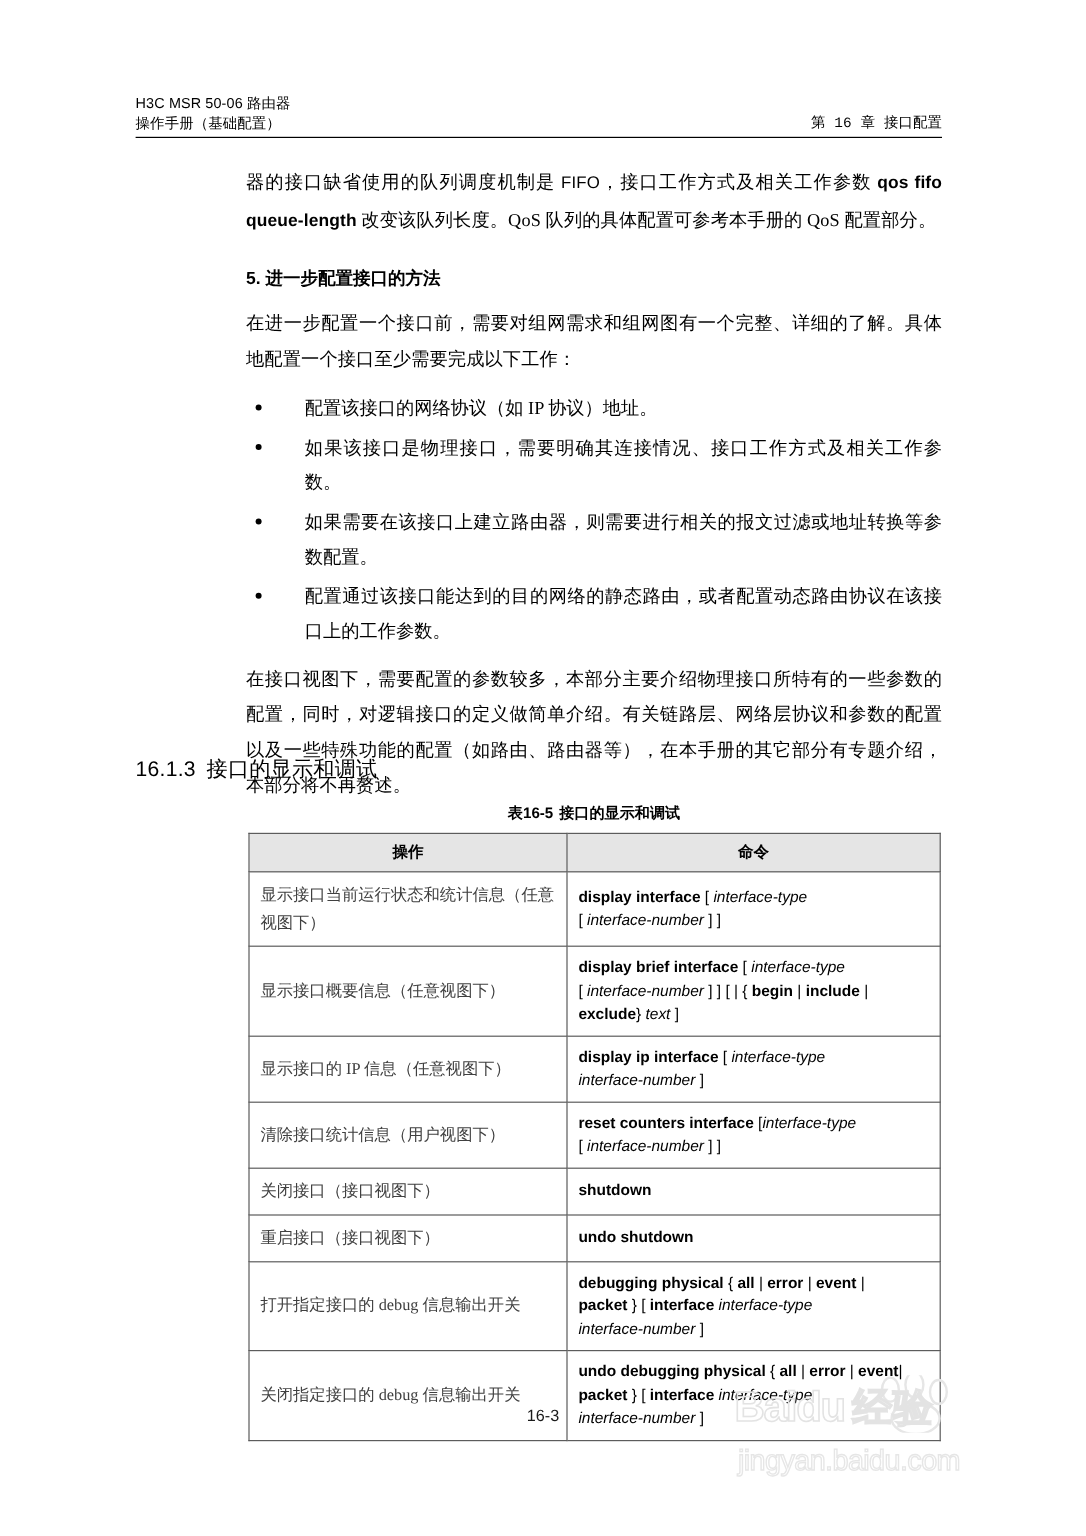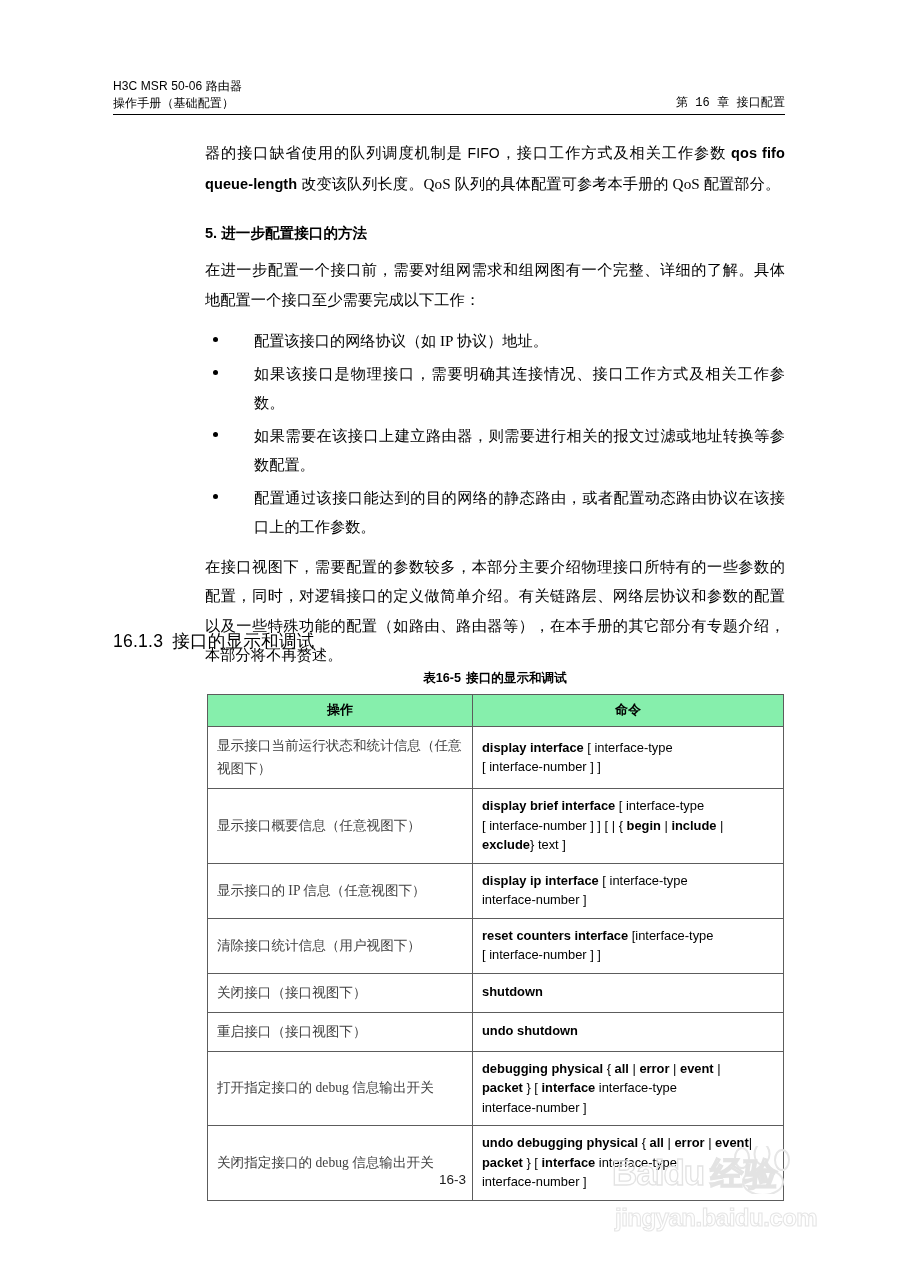"操作" table.cmd-table th { background: #86efac -> #e5e5e5 }
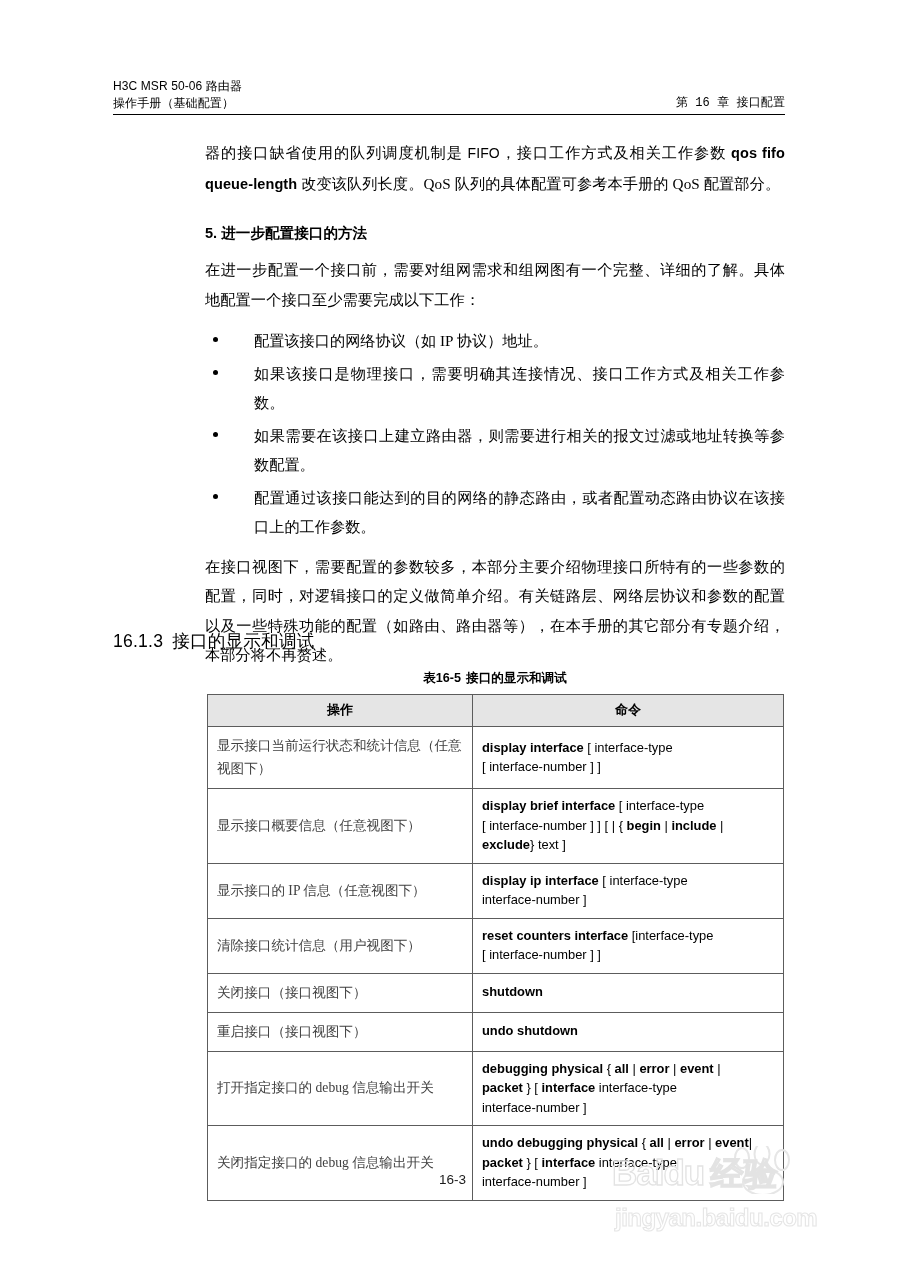"interface-type" td.cmd .v { font-style: none -> italic }
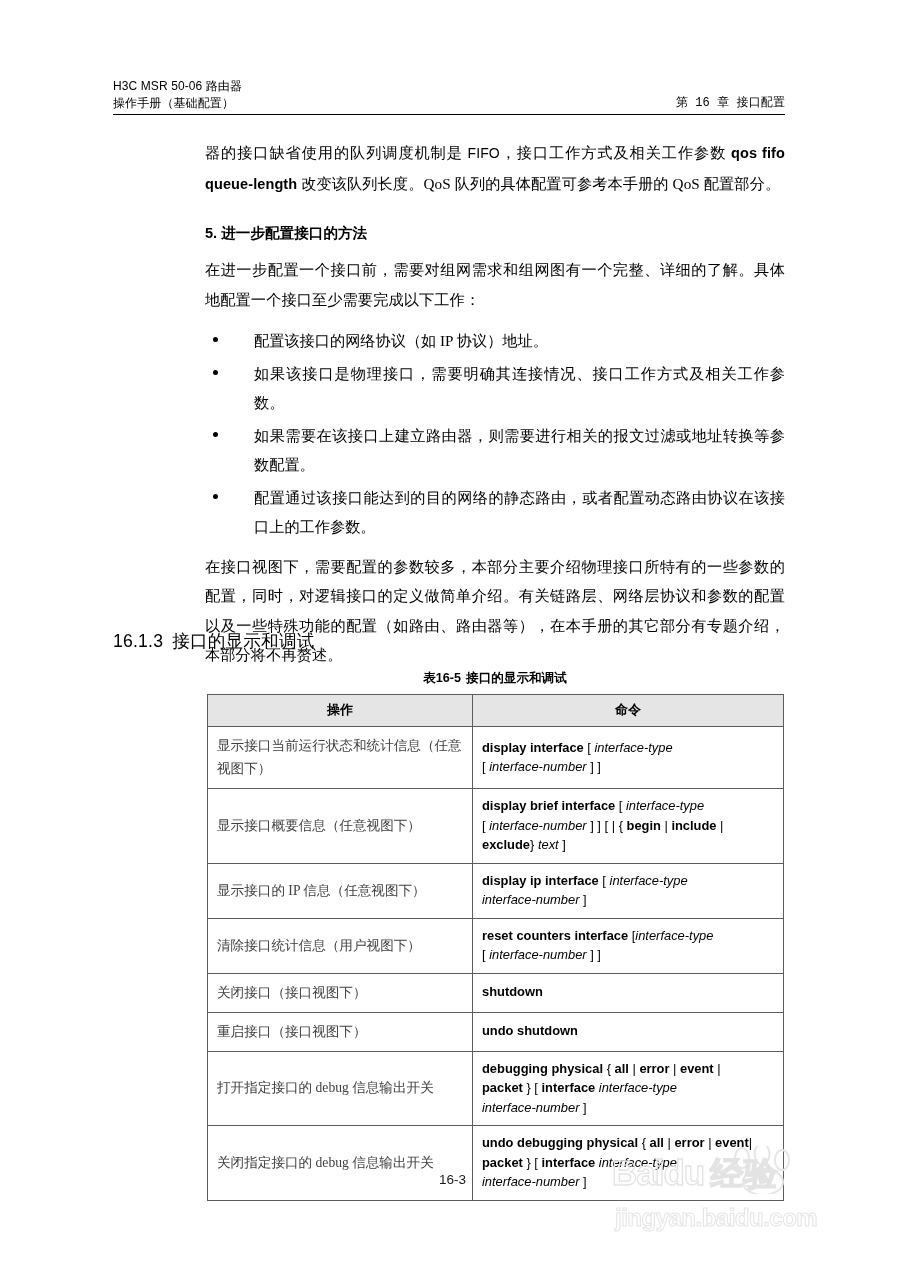"jingyan.baidu.com" .wm-sub { font-weight: bold -> normal }
